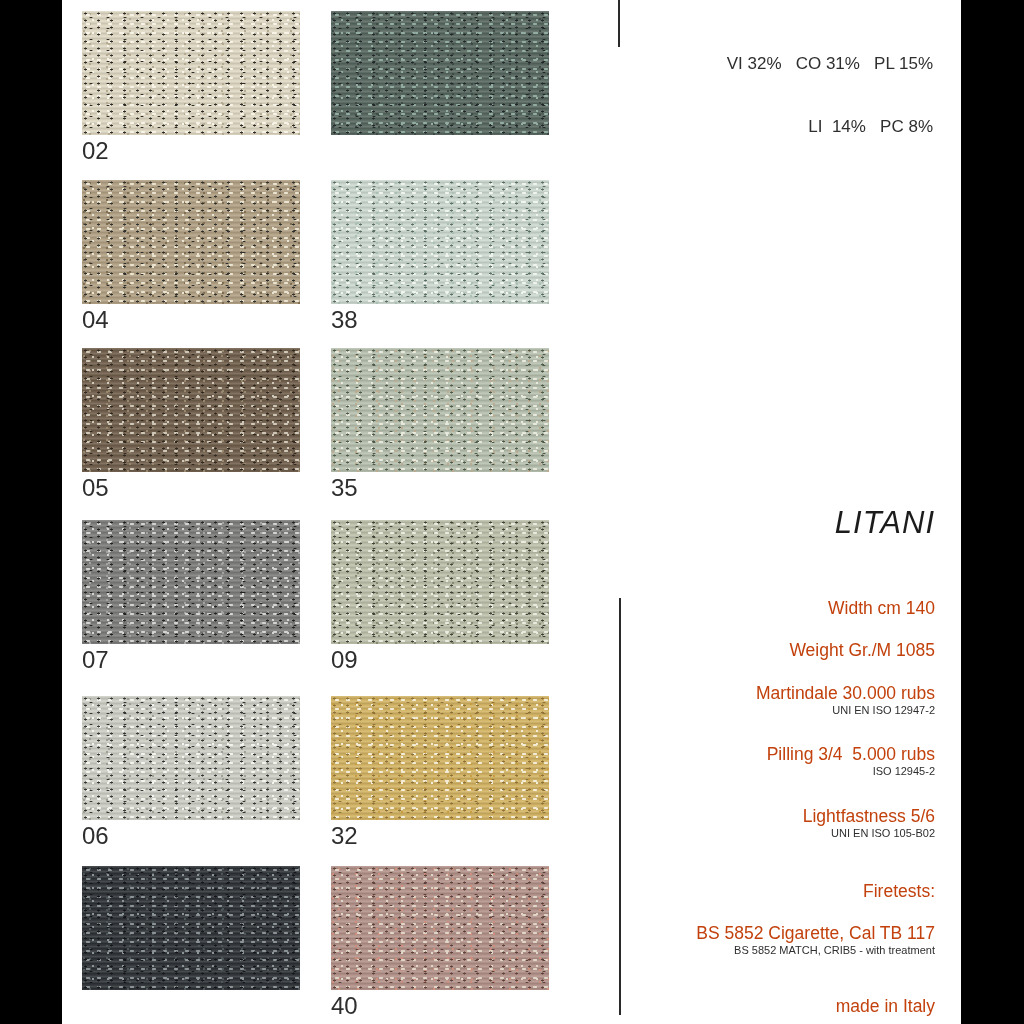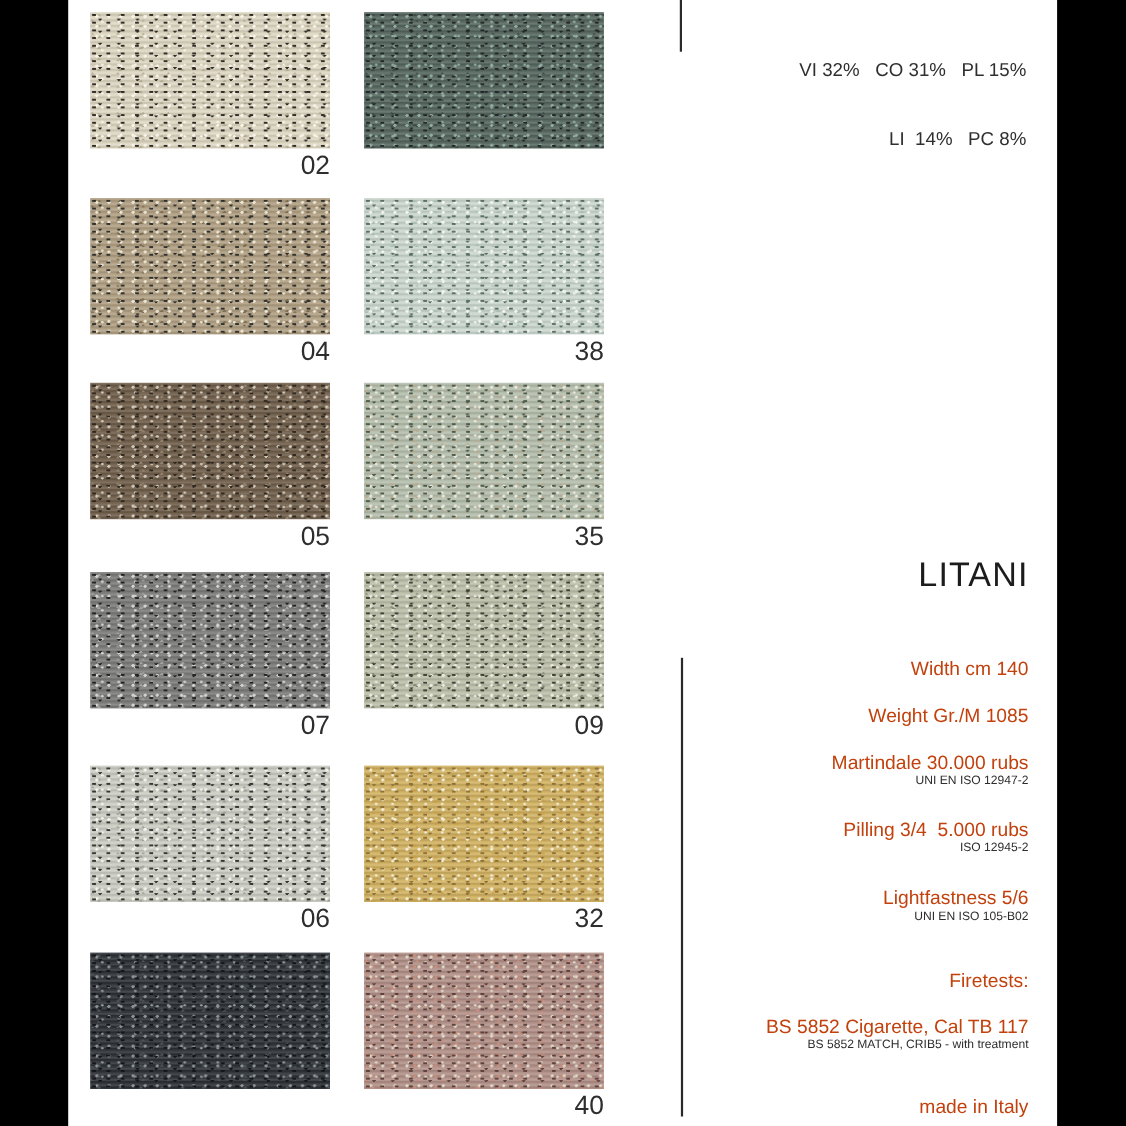"02" .swatch-label { text-align: right -> left }
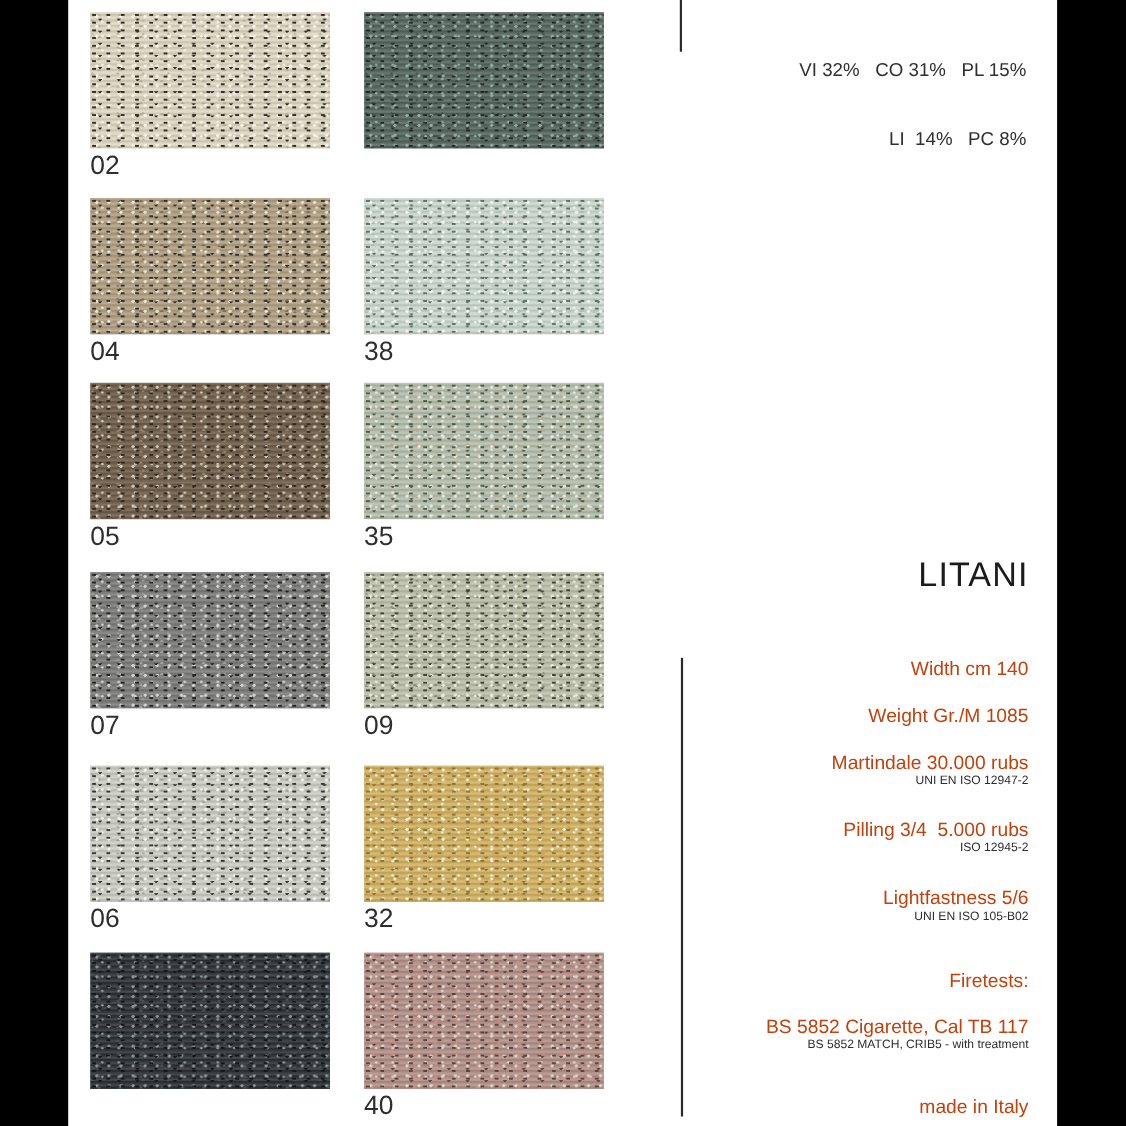"LITANI" .fabric-title { font-style: none -> italic }
